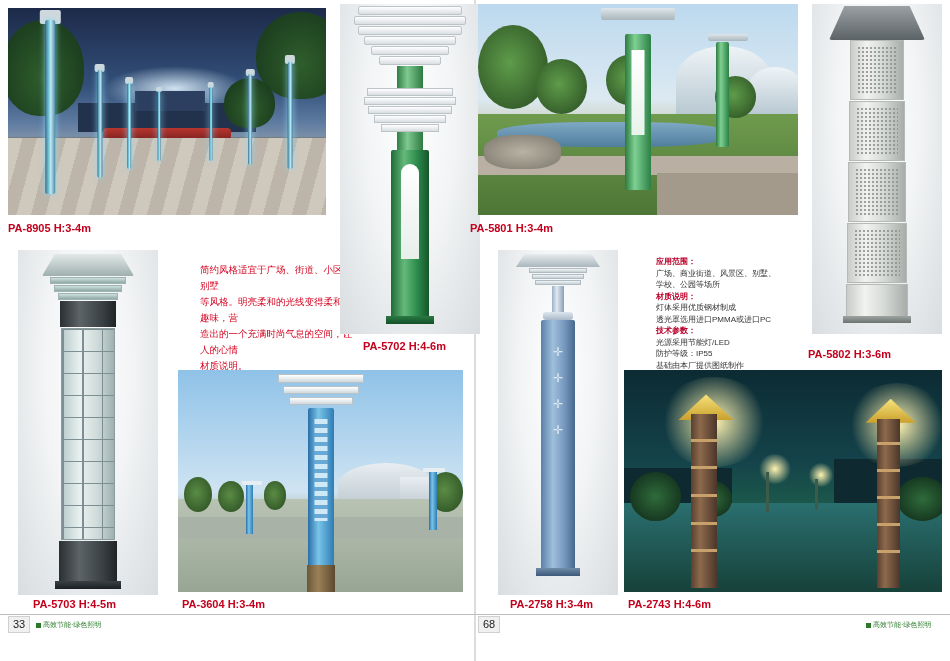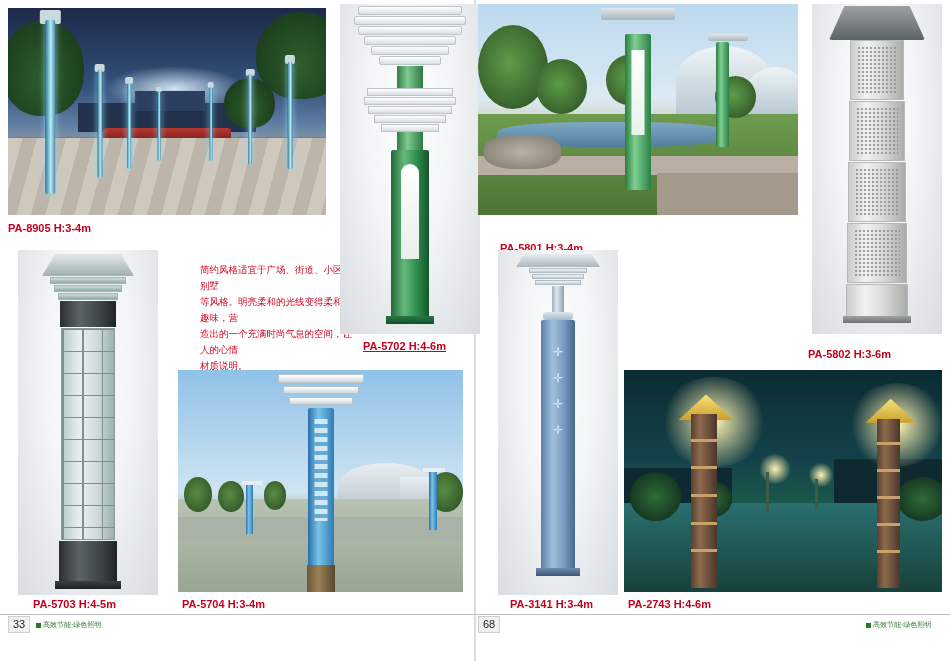"PA-5801 H:3-4m" div.caption { left: 500px -> 470px; margin-top: 20px -> none }
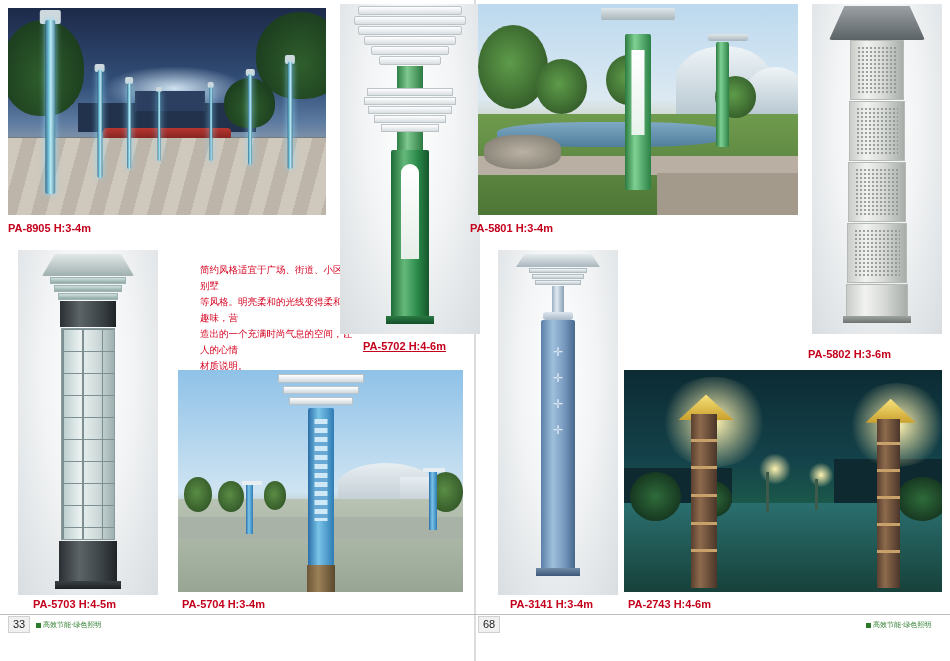"应用范围：" div.specblock { html: none -> <div> <div>应用范围：</div> <div>广场、商业街道、风景区、别墅、</div> <div>学校、公园等场所</div> <div>材质说明：</div> <div>灯体采用优质钢材制成</div> <div>透光罩选用进口PMMA或进口PC</div> <div>技术参数：</div> <div>光源采用节能灯/LED</div> <div>防护等级：IP55</div> <div>基础由本厂提供图纸制作</div> </div> }
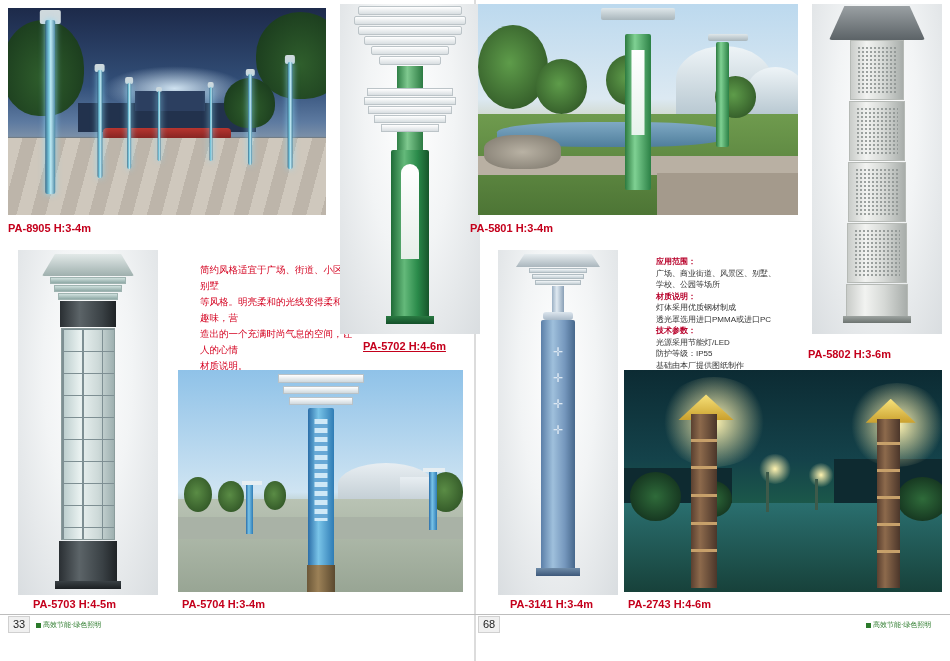"PA-5702 H:4-6m" div.caption { text-decoration: underline -> none }
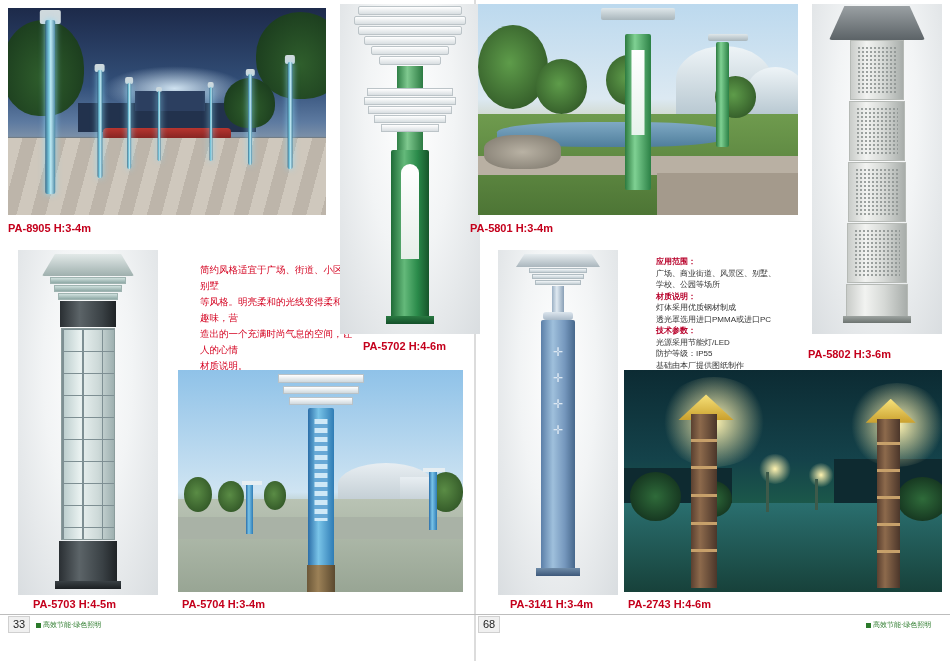"PA-5704 H:3-4m" div.caption { text: PA-5704 -> PA-3604 }
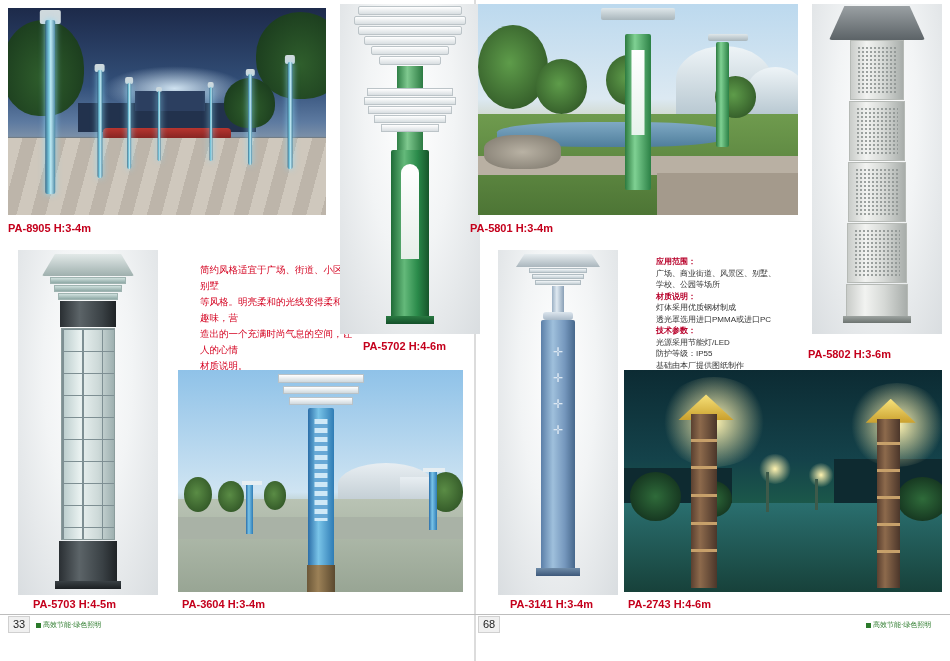"PA-3141 H:3-4m" div.caption { text: PA-3141 -> PA-2758 }
